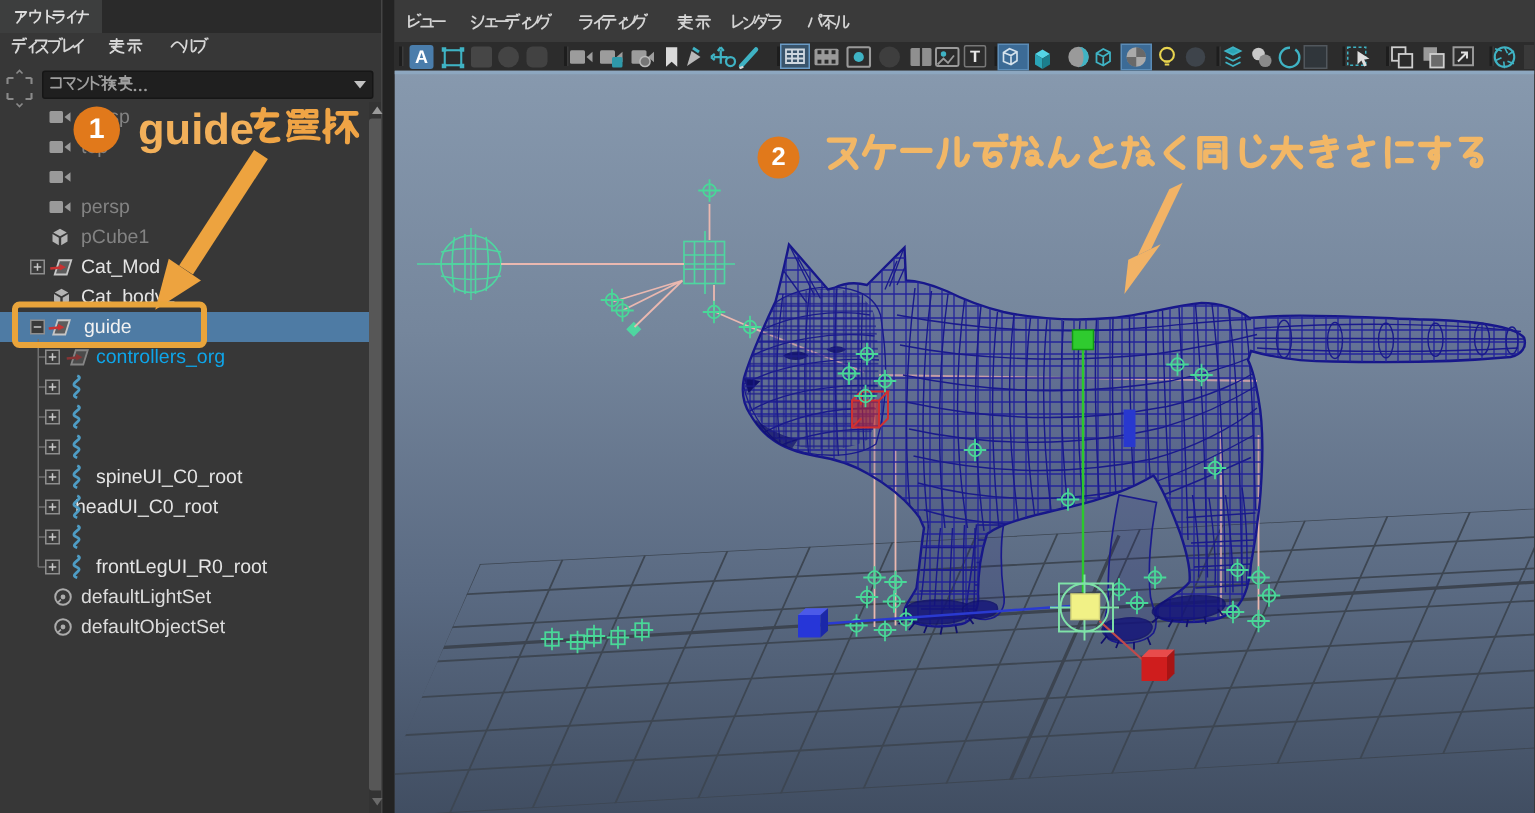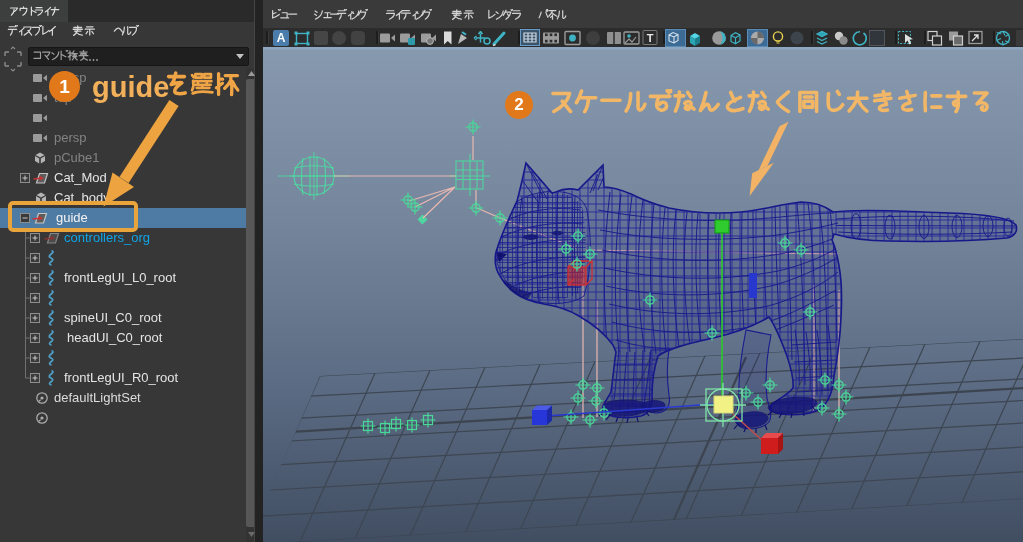"frontLegUI_L0_root" div.row { html: <div> <span>frontLegUI_L0_root</span> </div> -> none }
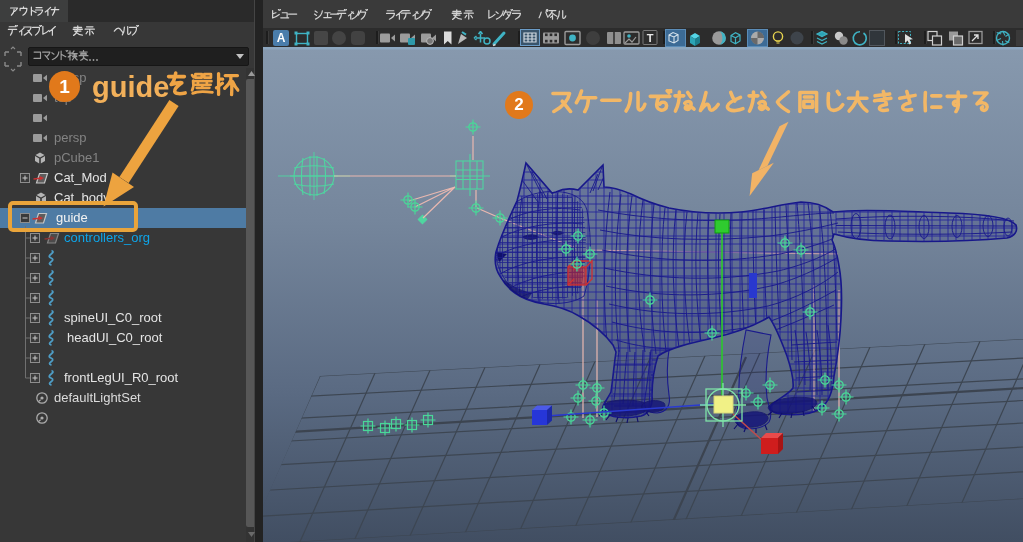"headUI_C0_root" span.t { left: 67px -> 50px }
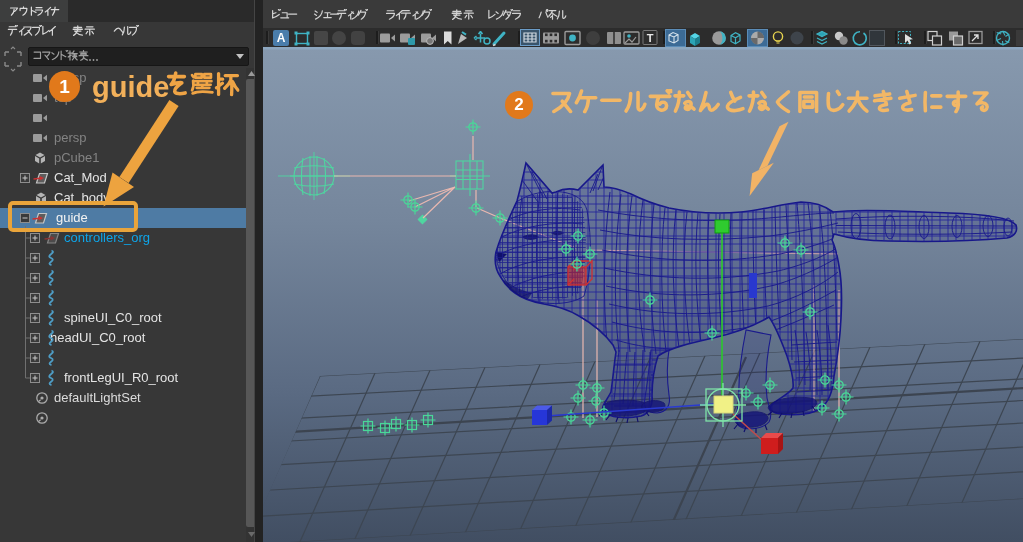"defaultObjectSet" div.row { html: none -> <div> <span>defaultObjectSet</span> </div> }
